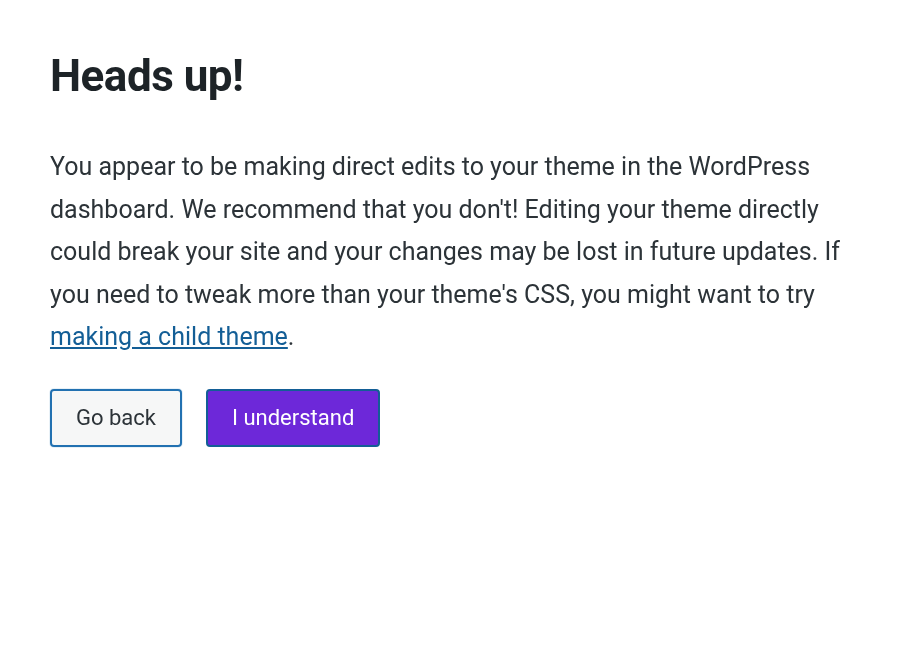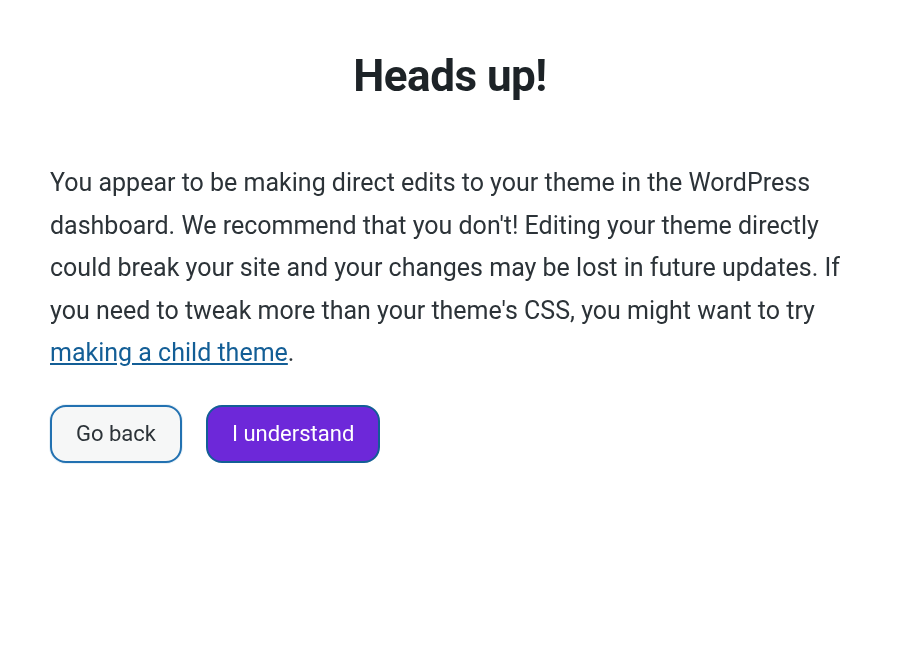"Heads up!" h1 { margin-bottom: 60px -> 44px; text-align: center -> none }
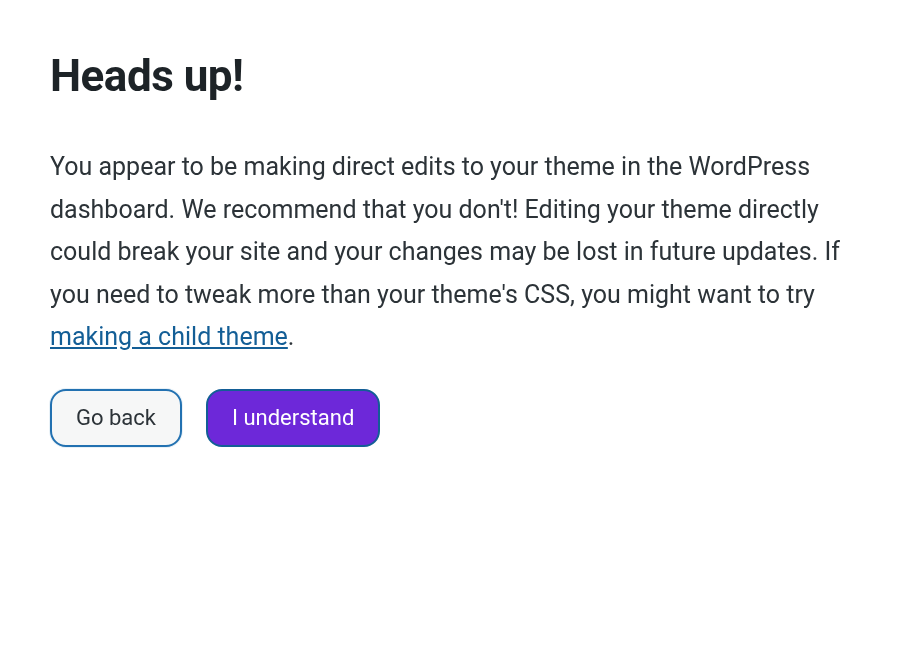"Go back" .button { border-radius: 16px -> 4px }
